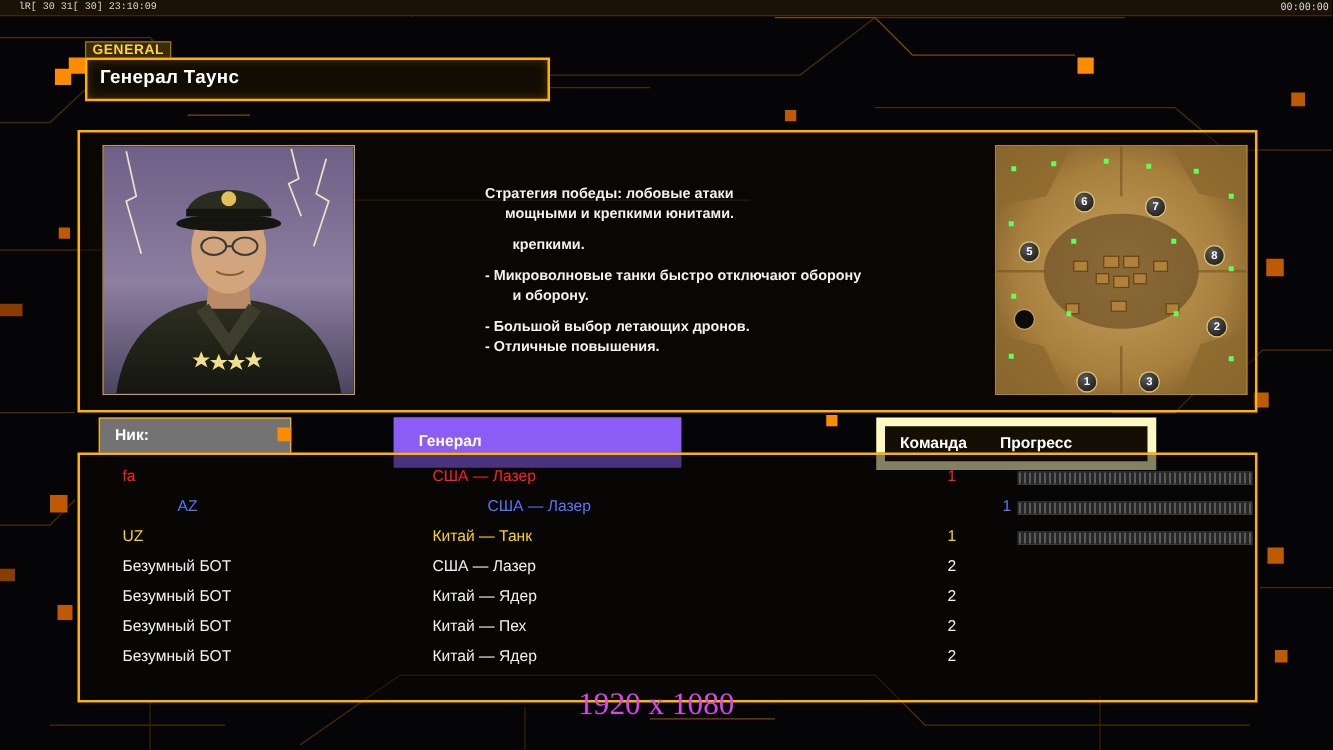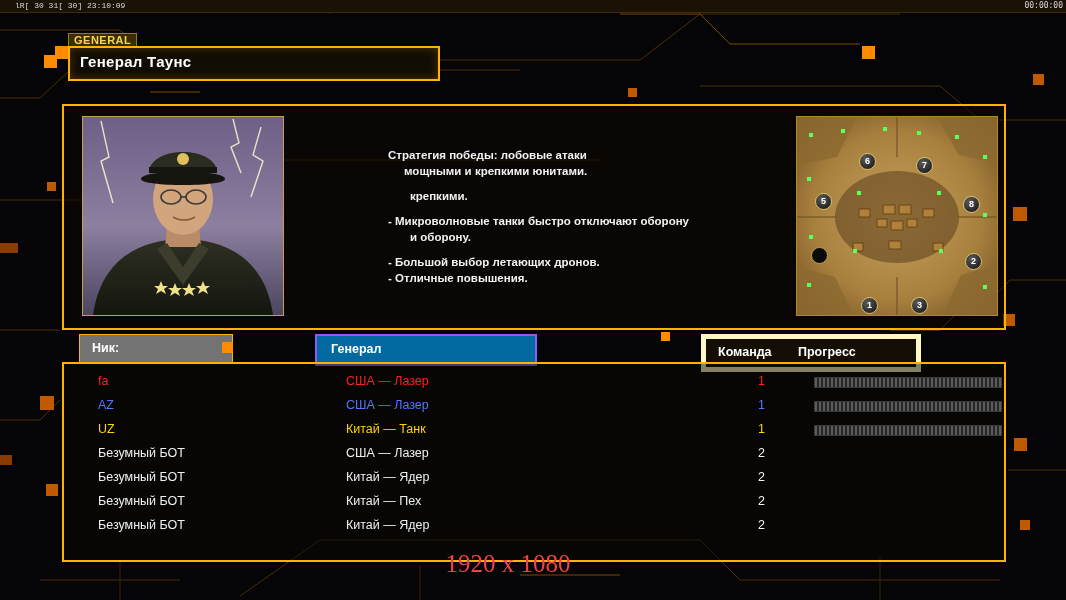"Генерал" .head-gen { background: #0369a1 -> #8b5cf6; border: 2px solid #8b5cf6 -> 6px solid #8b5cf6 }
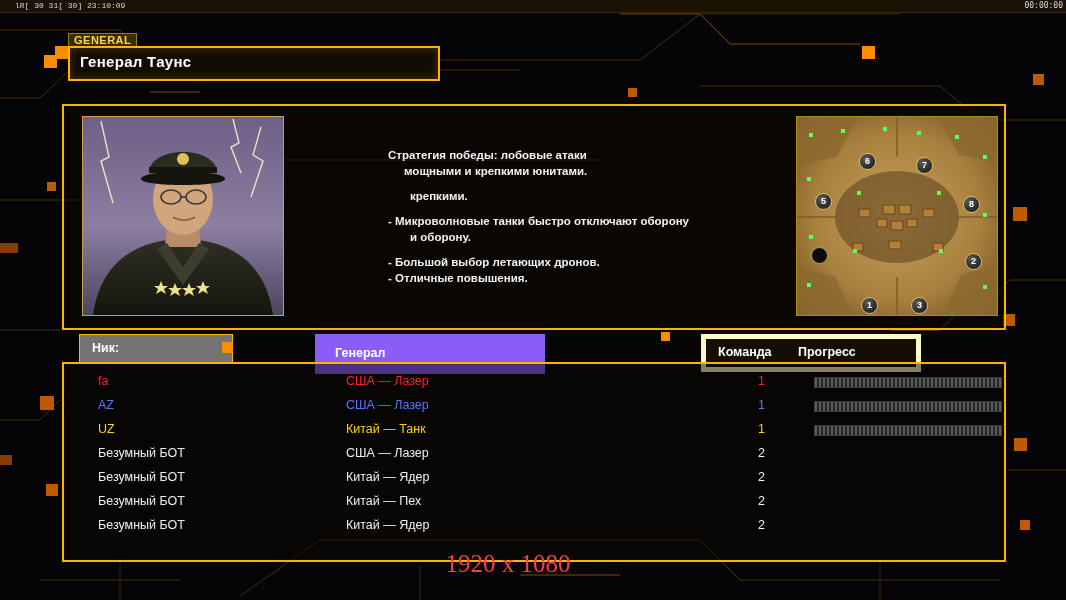"Команда" .head-team { border: 5px solid #fef9c3 -> 7px solid #fef9c3 }
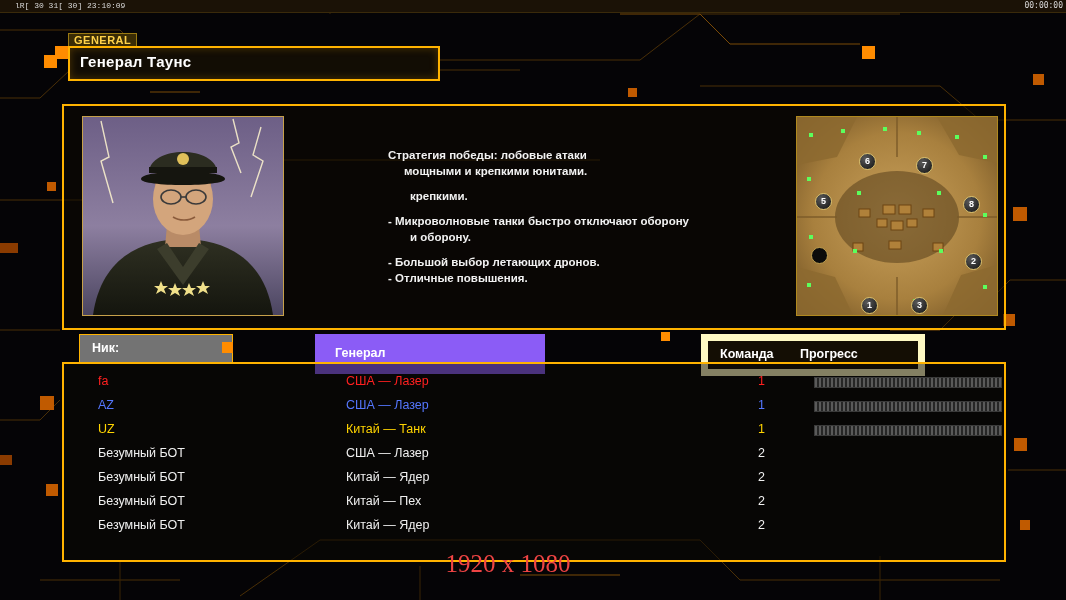"AZ" .c-blue { margin-left: none -> 44px }
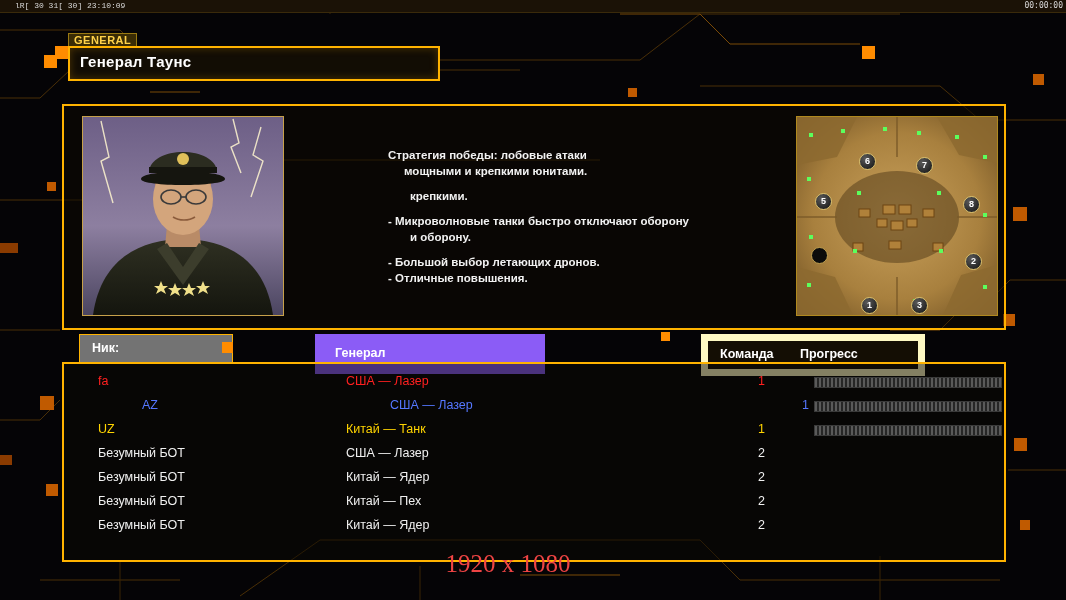"1920 x 1080" .resolution { color: #ef4444 -> #d946ef; padding-left: none -> 17px }
